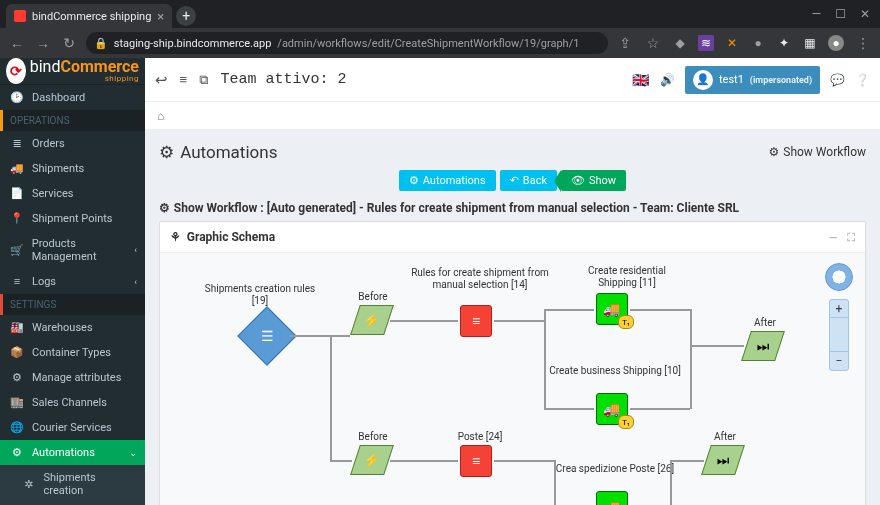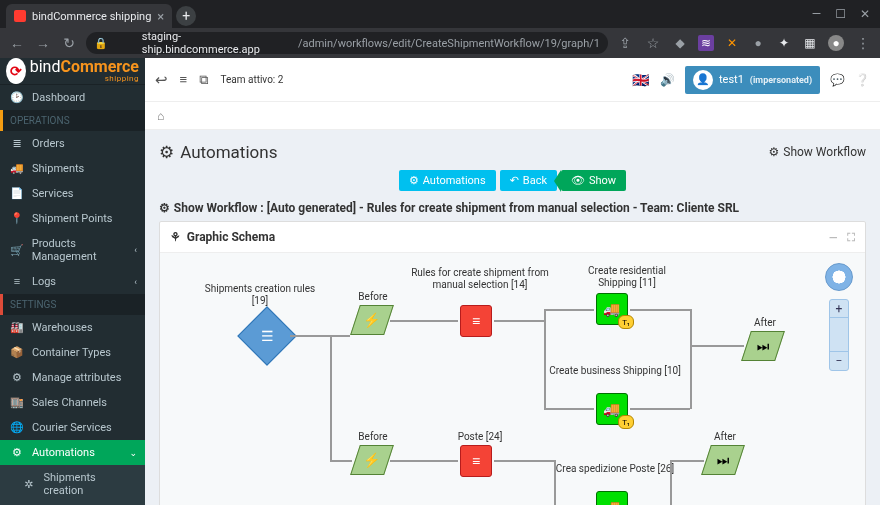"staging-ship.bindcommerce.app" .url .host { margin-left: 28px -> none }
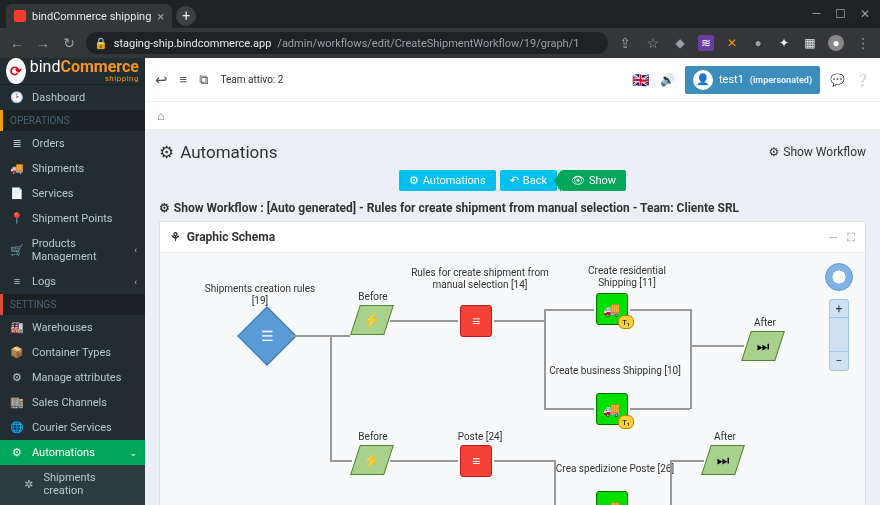"Team attivo: 2" .team-pill { font-family: none -> Liberation Mono, monospace; font-size: 10px -> 15px }
